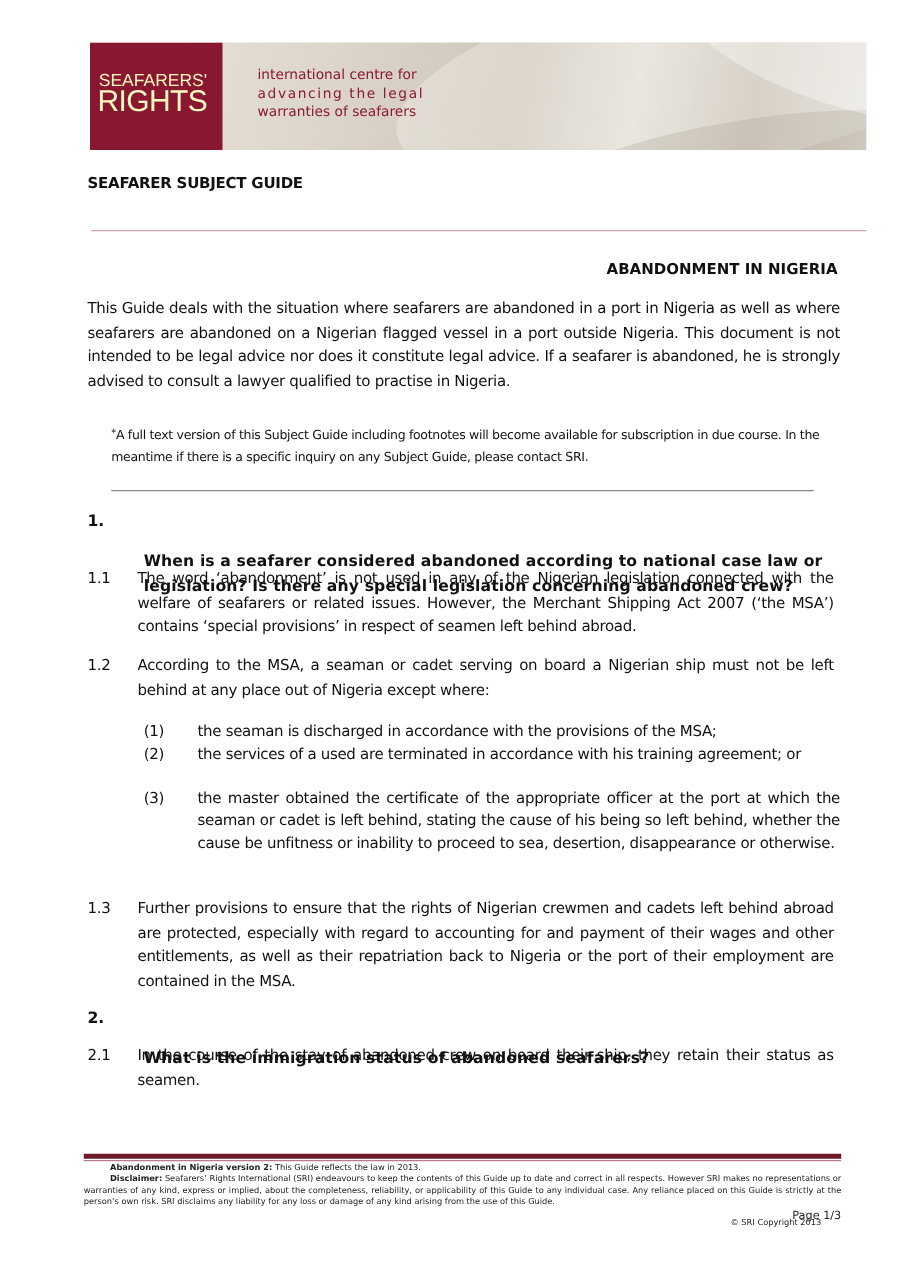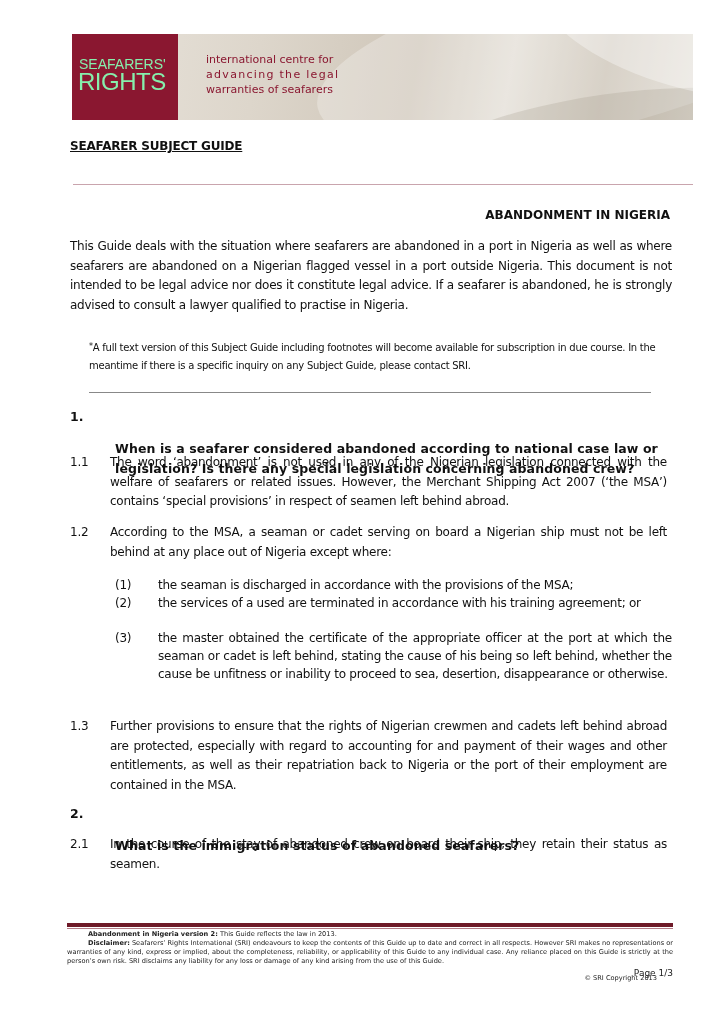"SEAFARERS'" .logo-block { color: #86efac -> #fef9c3 }
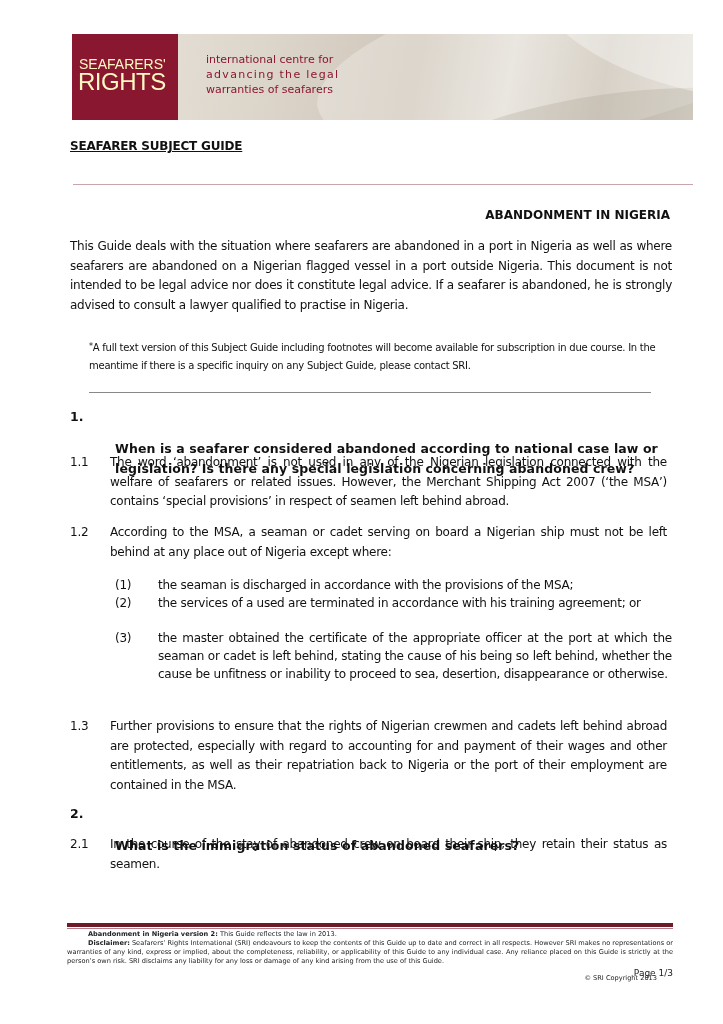"SEAFARER SUBJECT GUIDE" .guide-label { text-decoration: underline -> none }
